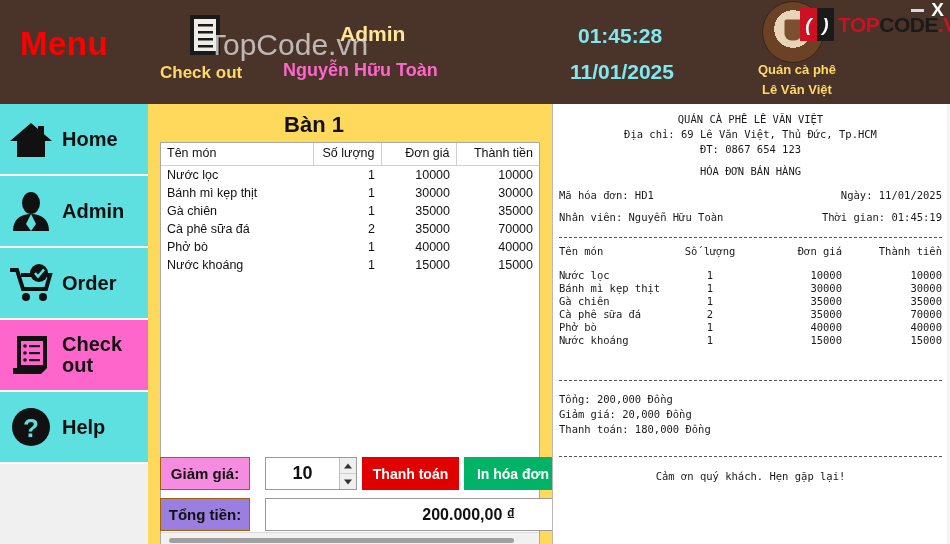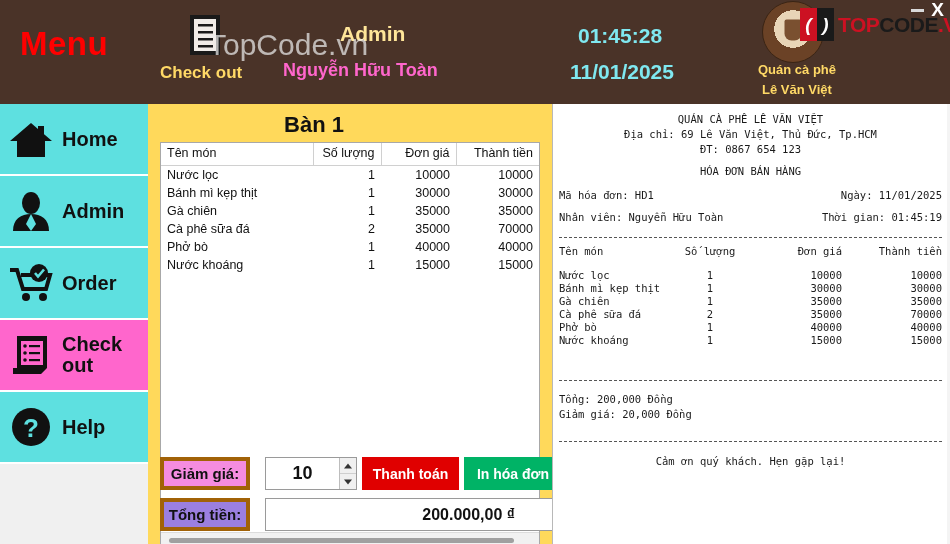"Thanh toán: 180,000 Đồng" div.rc-line { html: none -> <div>Thanh toán: 180,000 Đồng</div> }
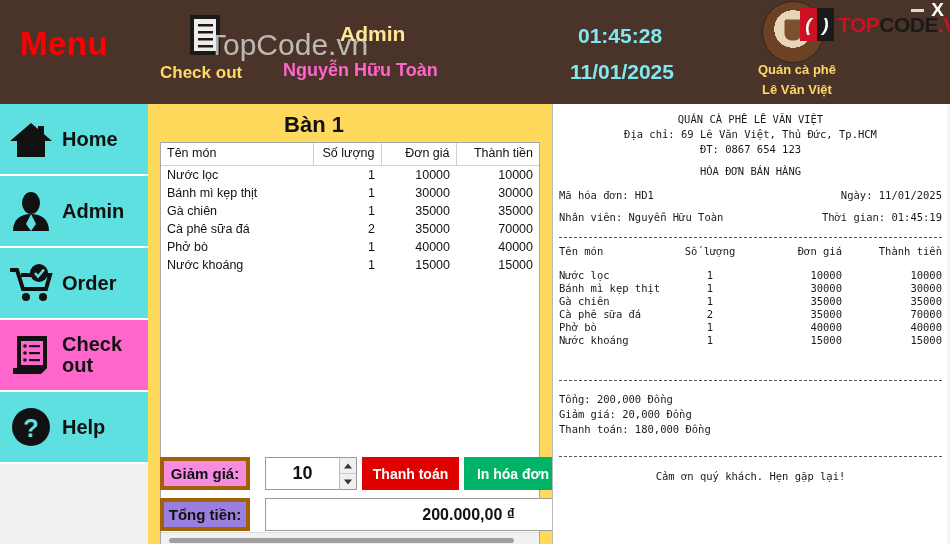"Giảm giá:" .lbl-box { border: 4px solid #a16207 -> 1px solid #a16207 }
